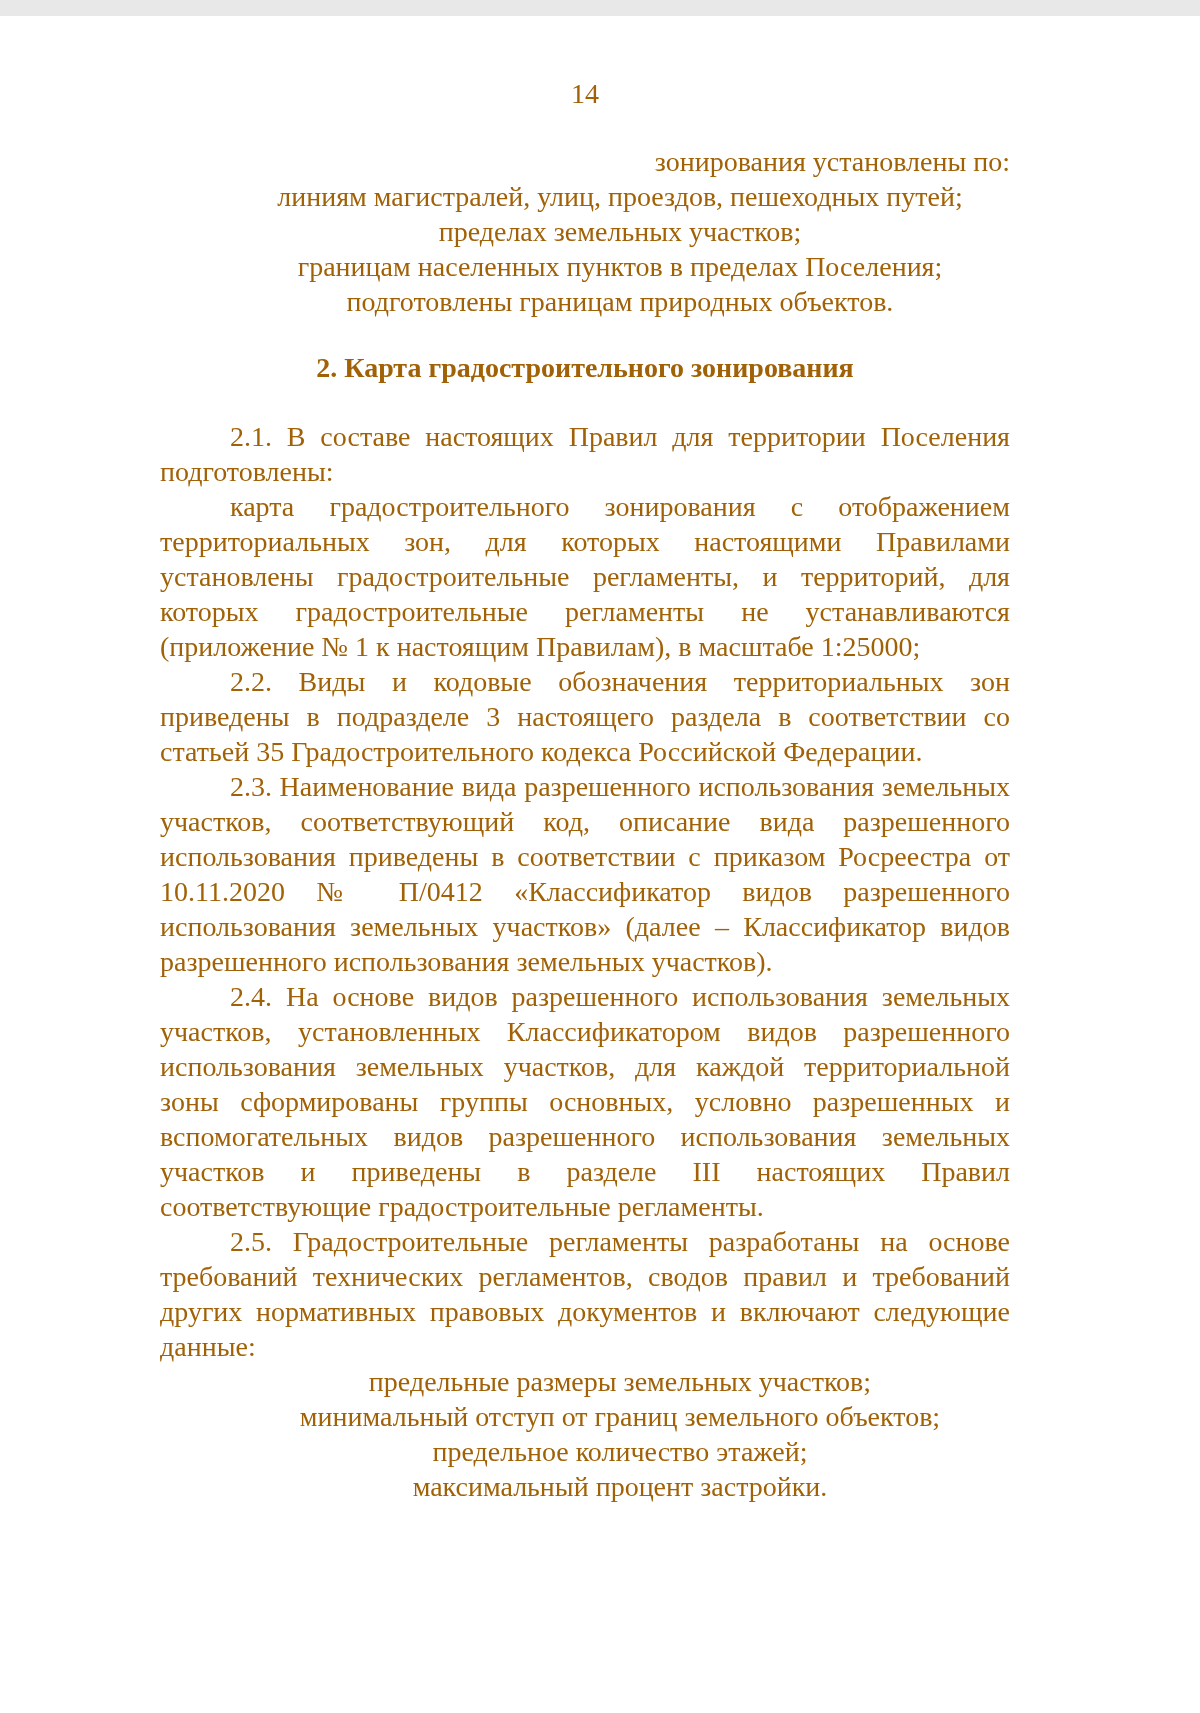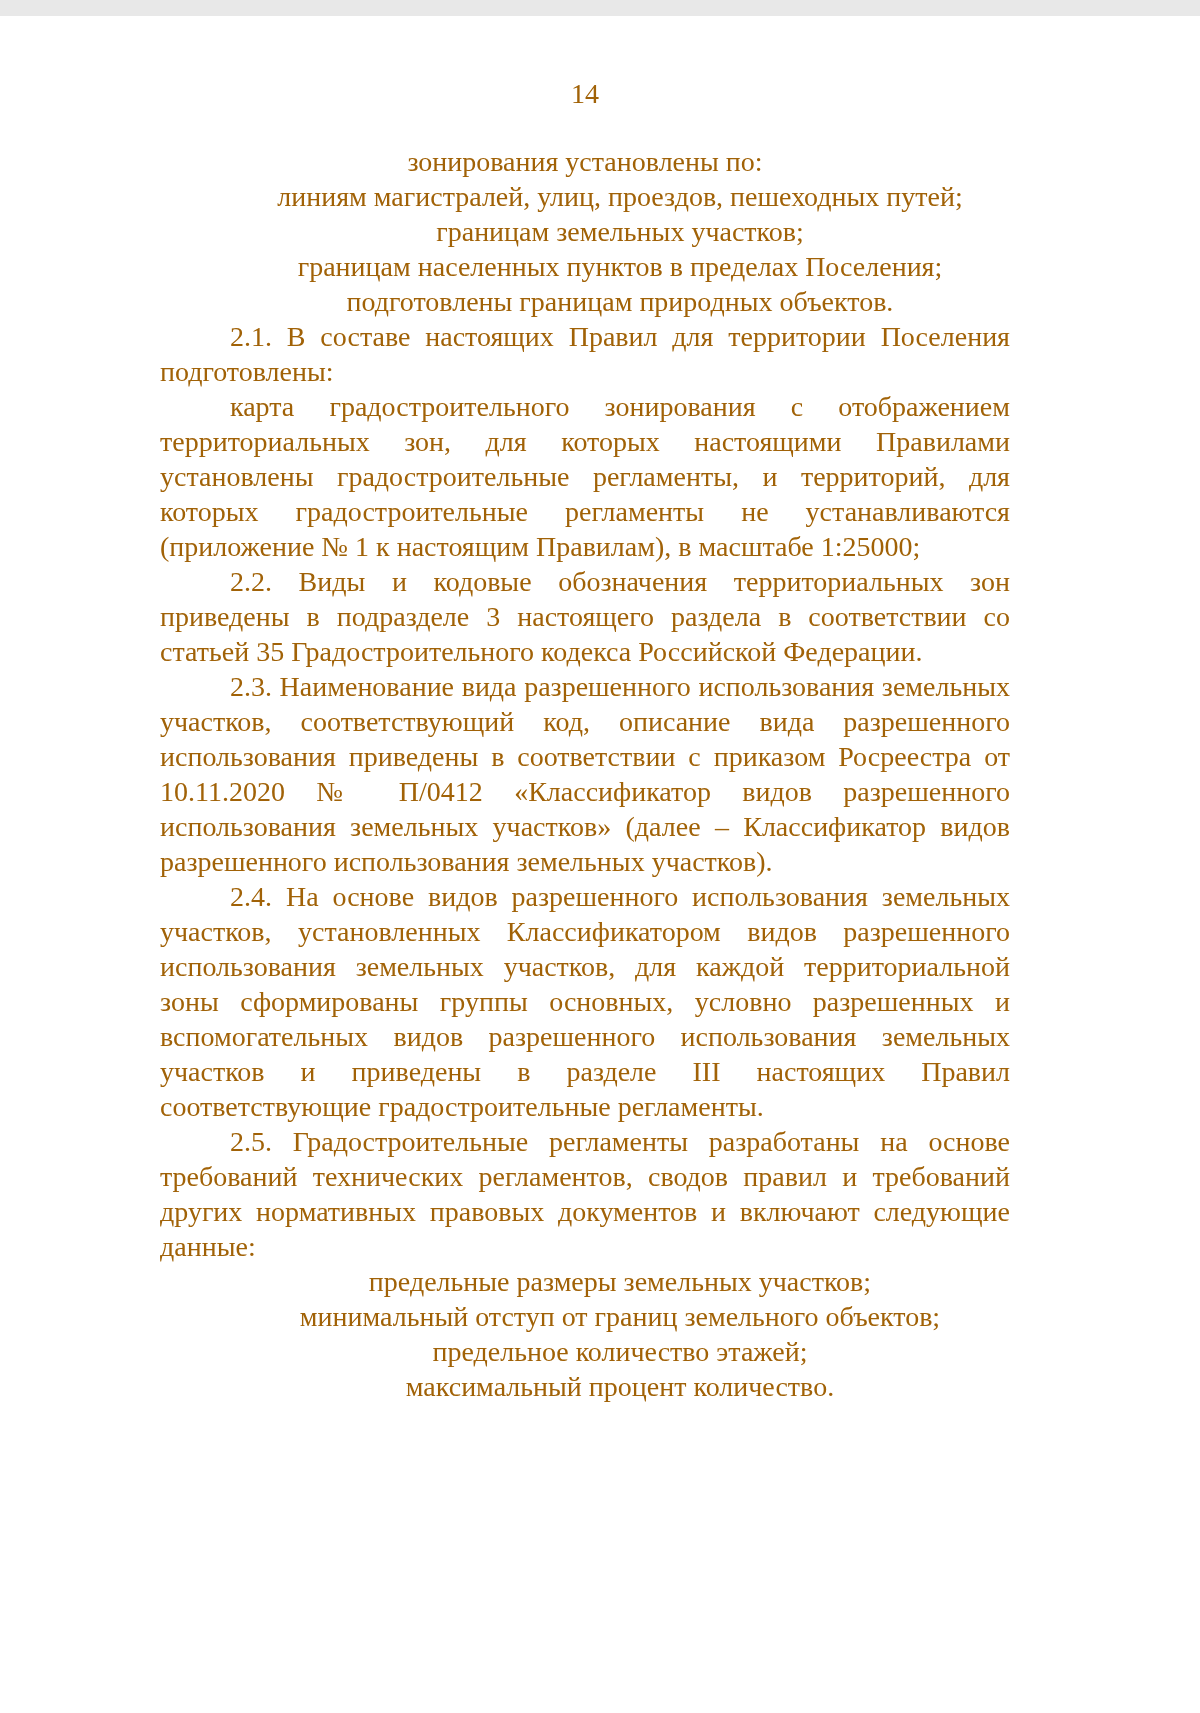"зонирования установлены по:" .para-noindent { text-align: center -> right }
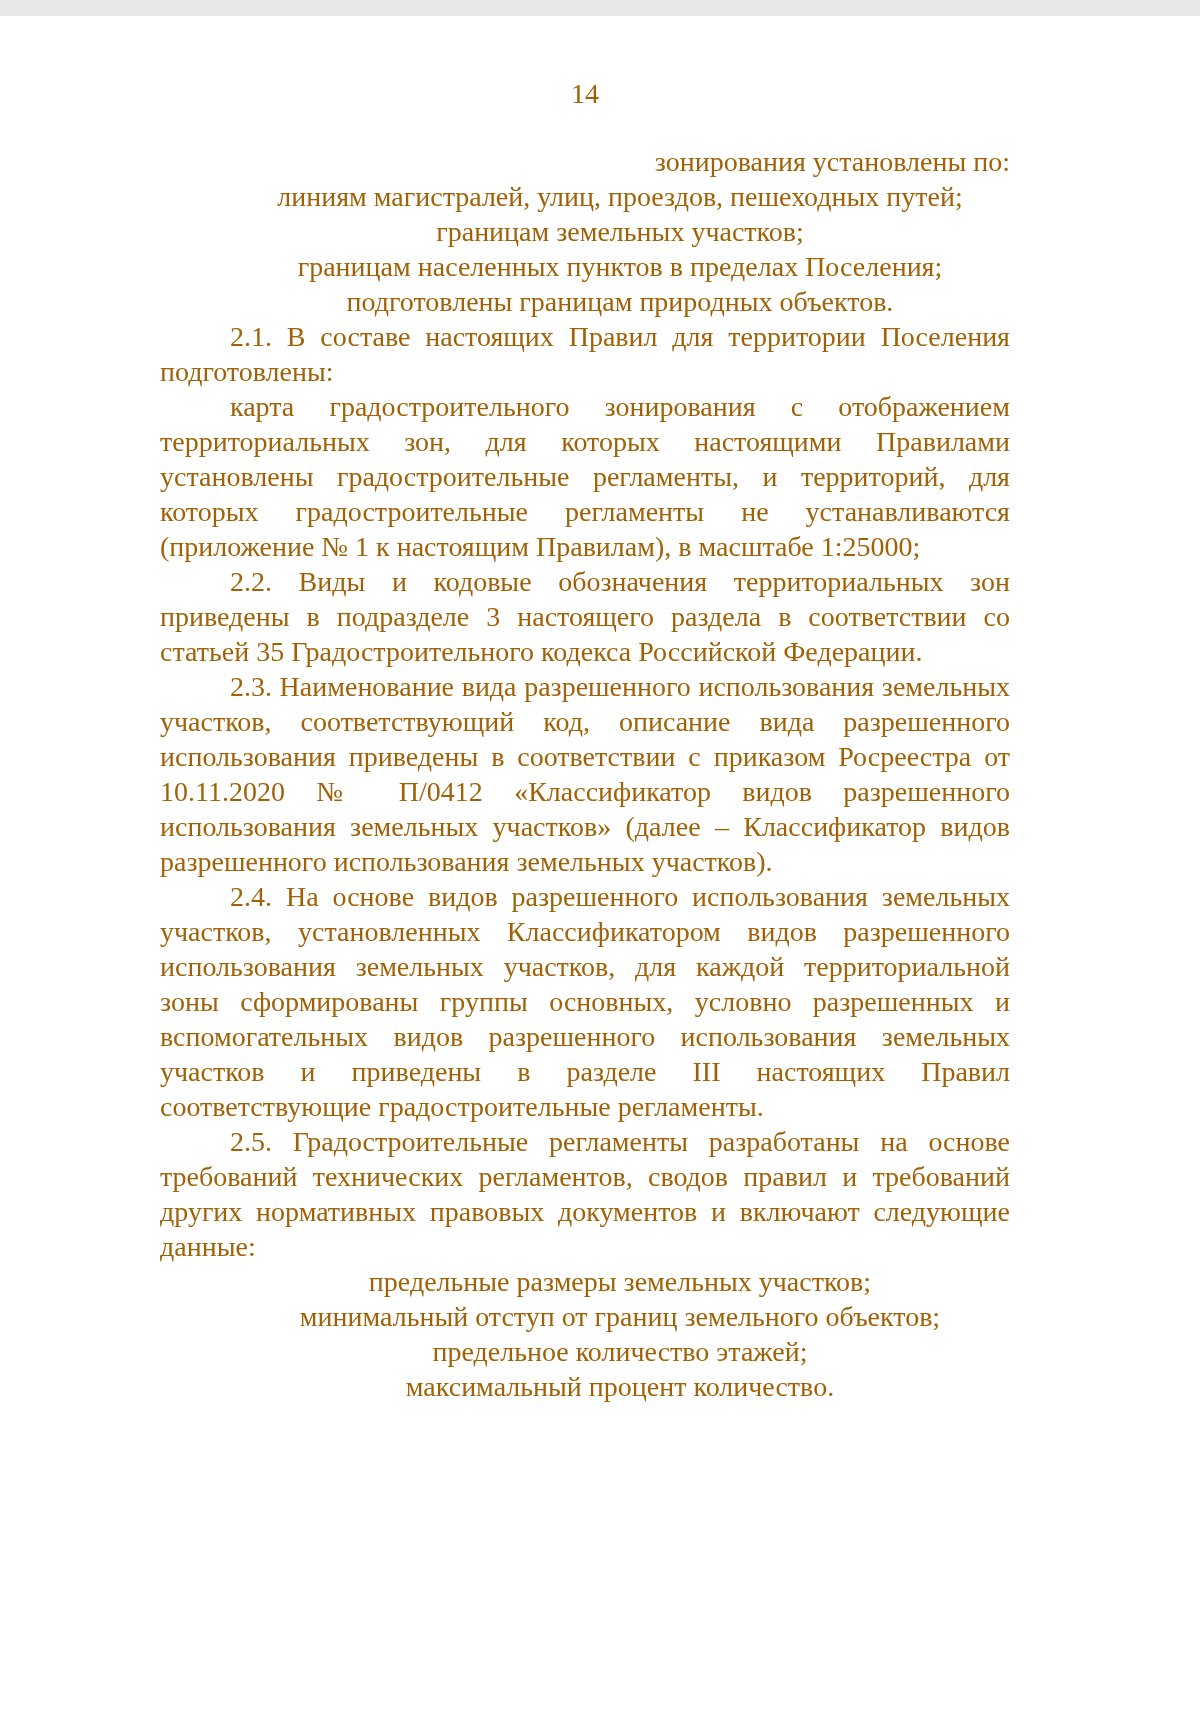"границам земельных участков;" p.list-line { text: границам -> пределах }
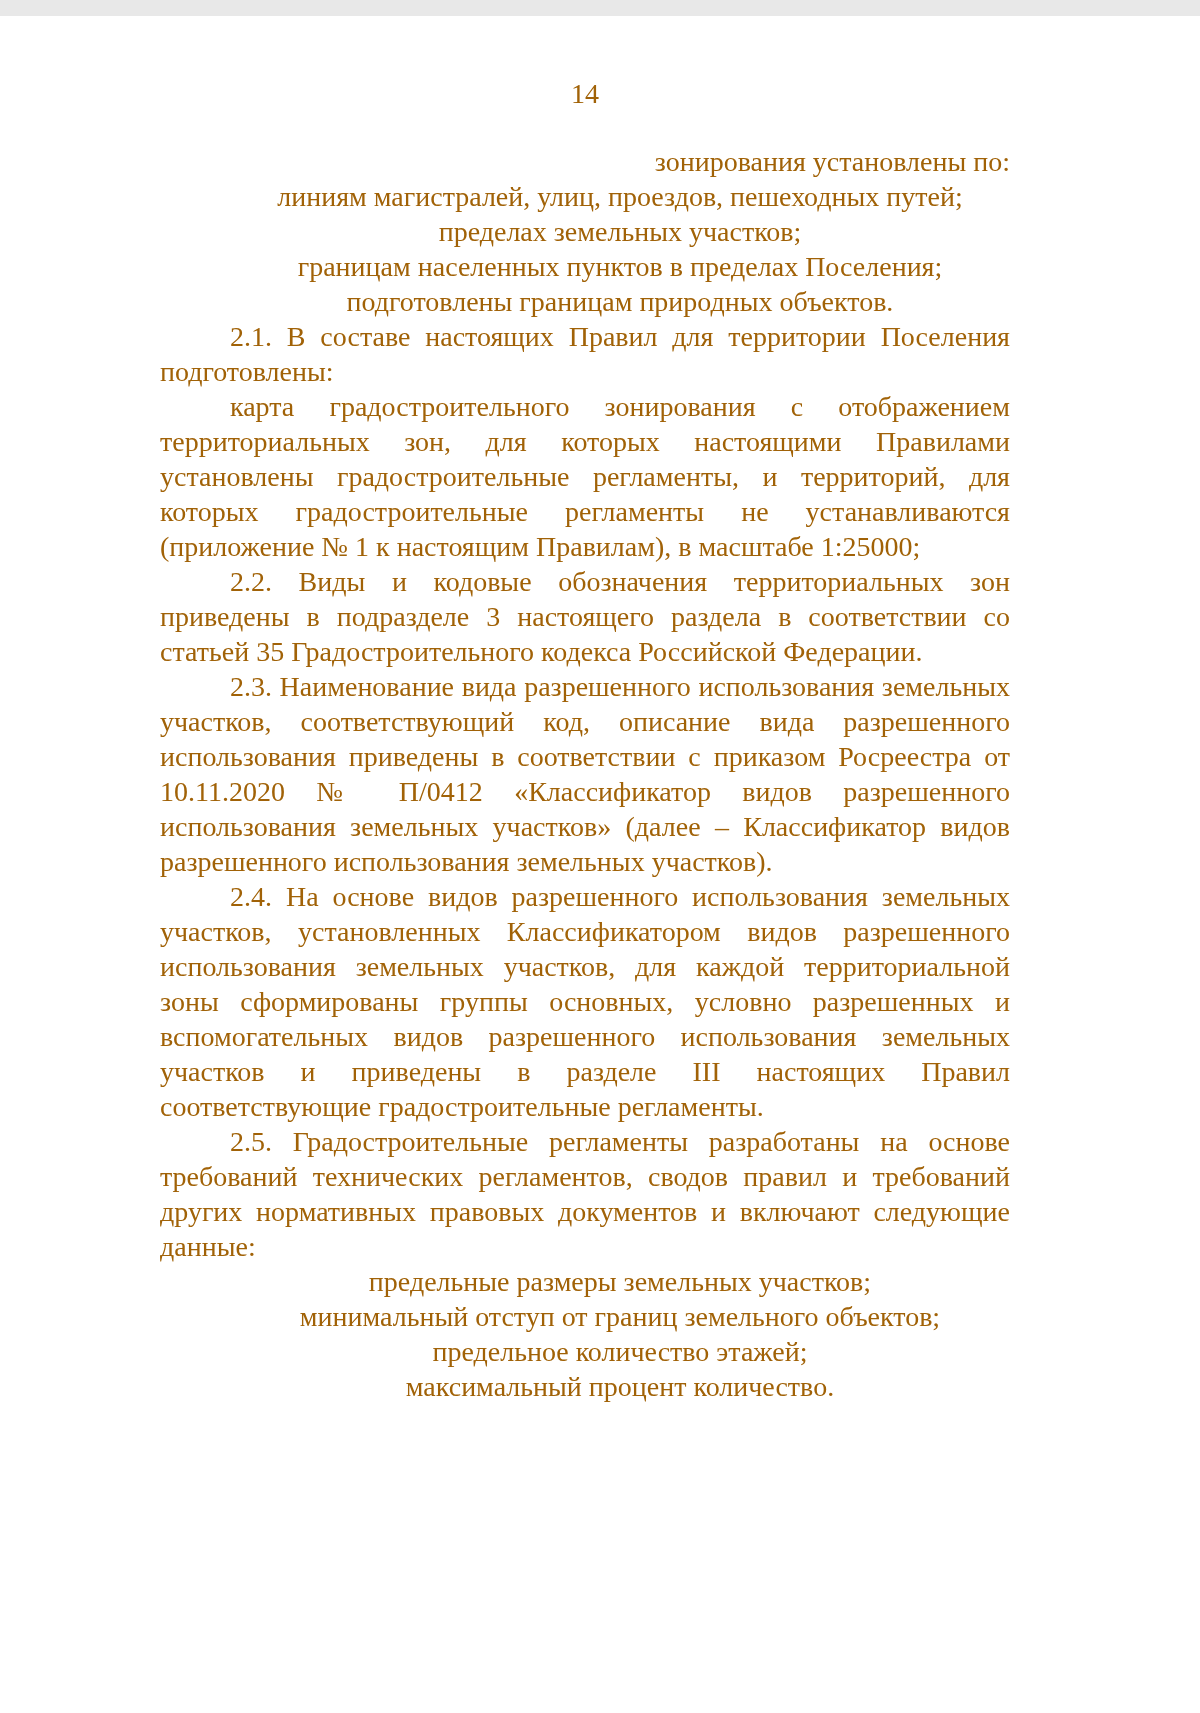"2. Карта градостроительного зонирования" p.section-heading { html: none -> <p>2. Карта градостроительного зонирования</p> }
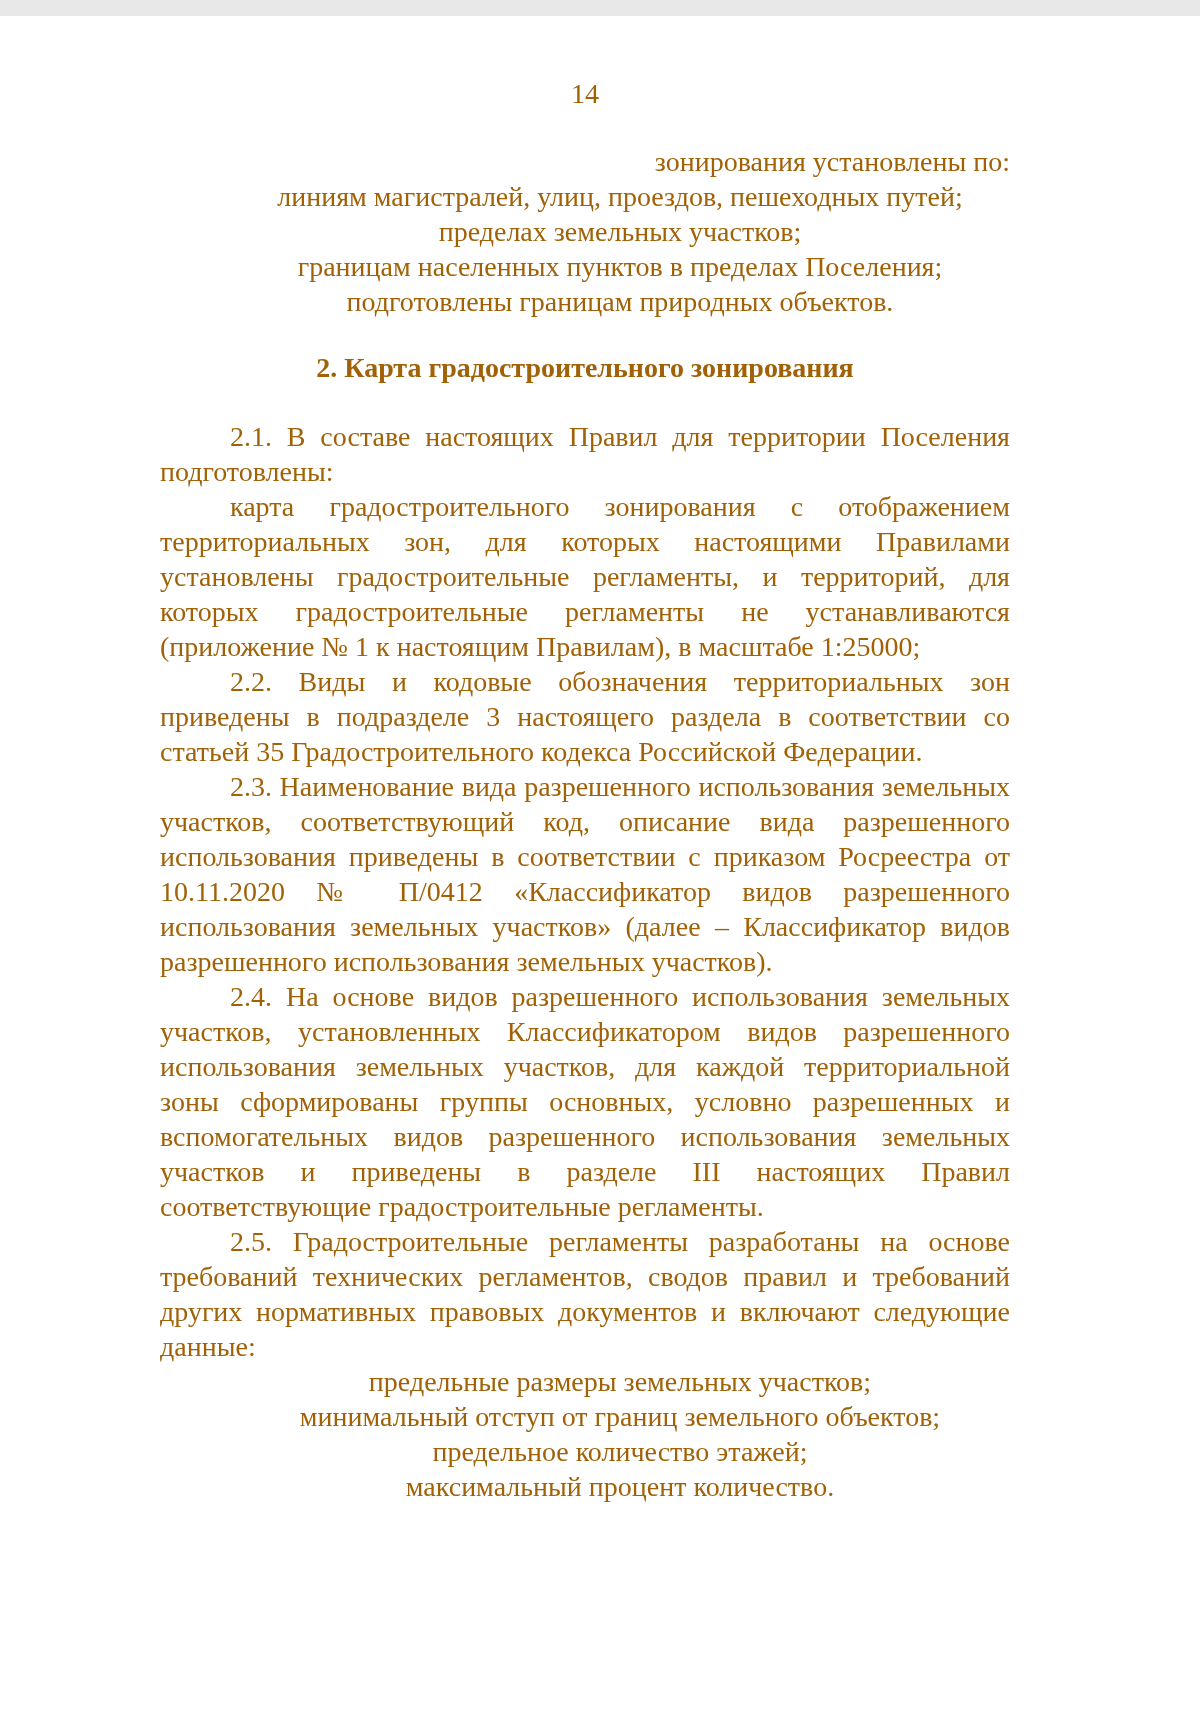"максимальный процент количество." p.list-line { text: количество -> застройки }
